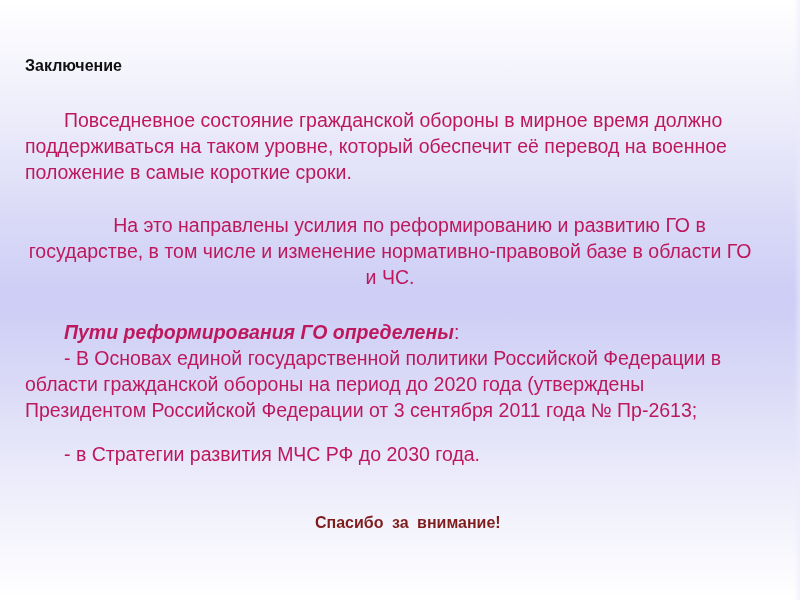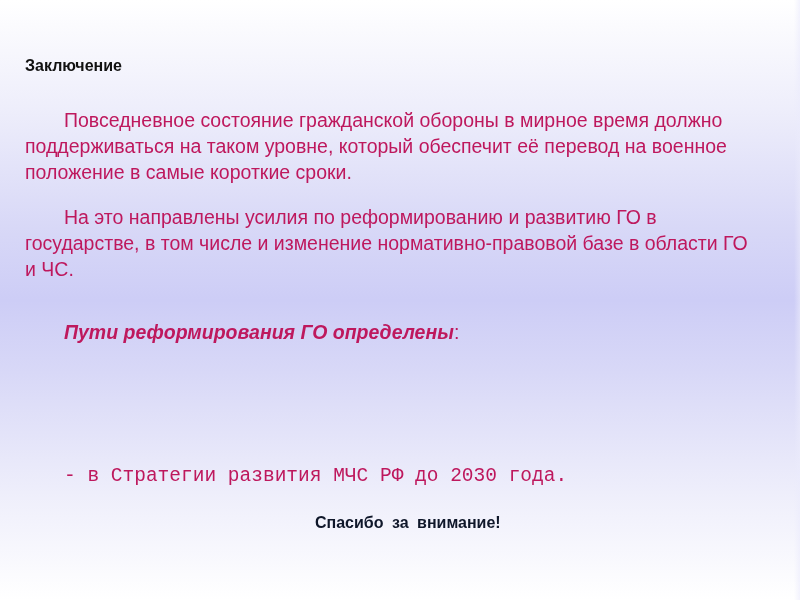"На это направлены усилия по" .p2 { text-align: none -> center; top: 204px -> 212px }
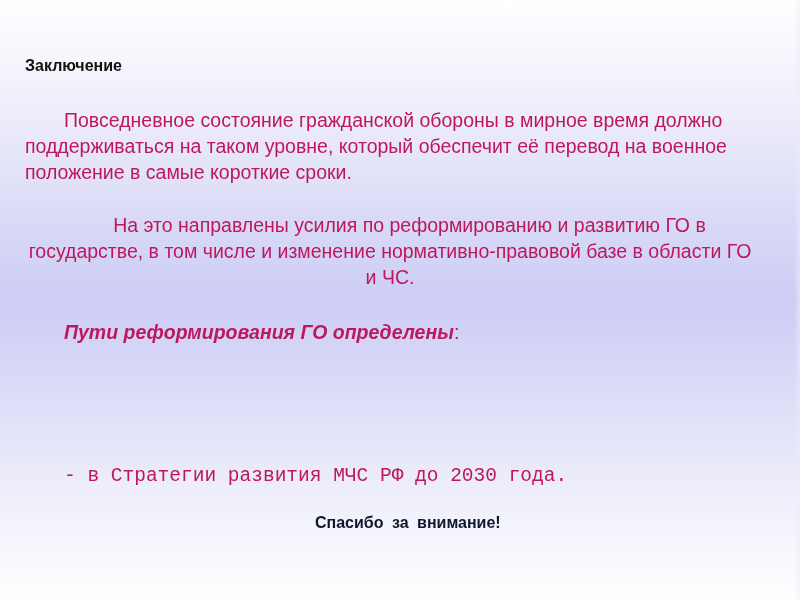"- В Основах единой государственной" span { html: none -> <span>- В Основах единой государственной политики Российской Федерации в области гражданской обороны на период до 2020 года (утверждены Президентом Российской Федерации от 3 сентября 2011 года № Пр-2613;</span> }
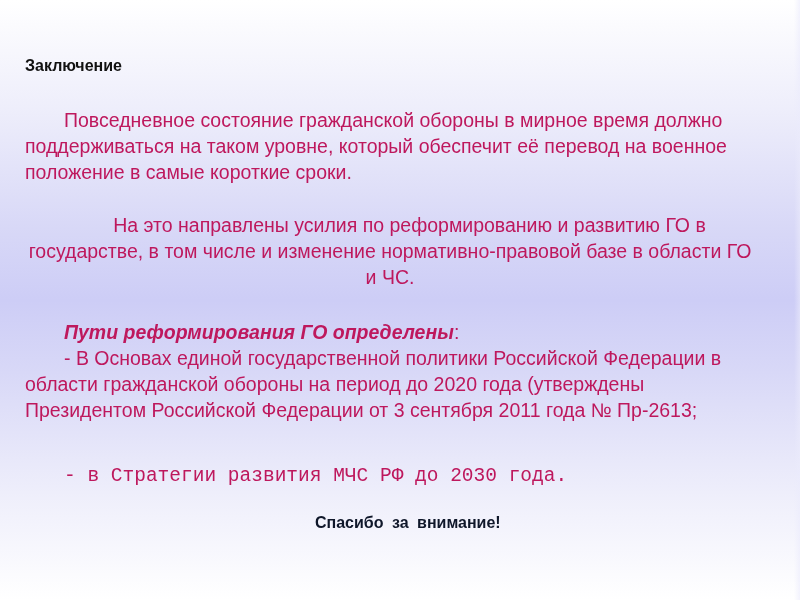"- в Стратегии развития МЧС" .p4 { font-family: Liberation Mono, monospace -> none; top: 463px -> 441px }
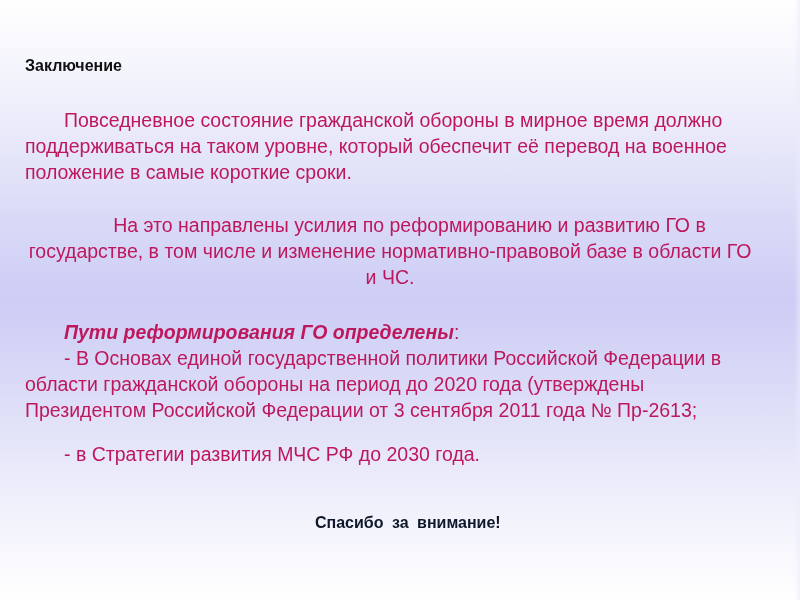"Спасибо за внимание!" .thanks { color: #0f172a -> #7f1d1d }
